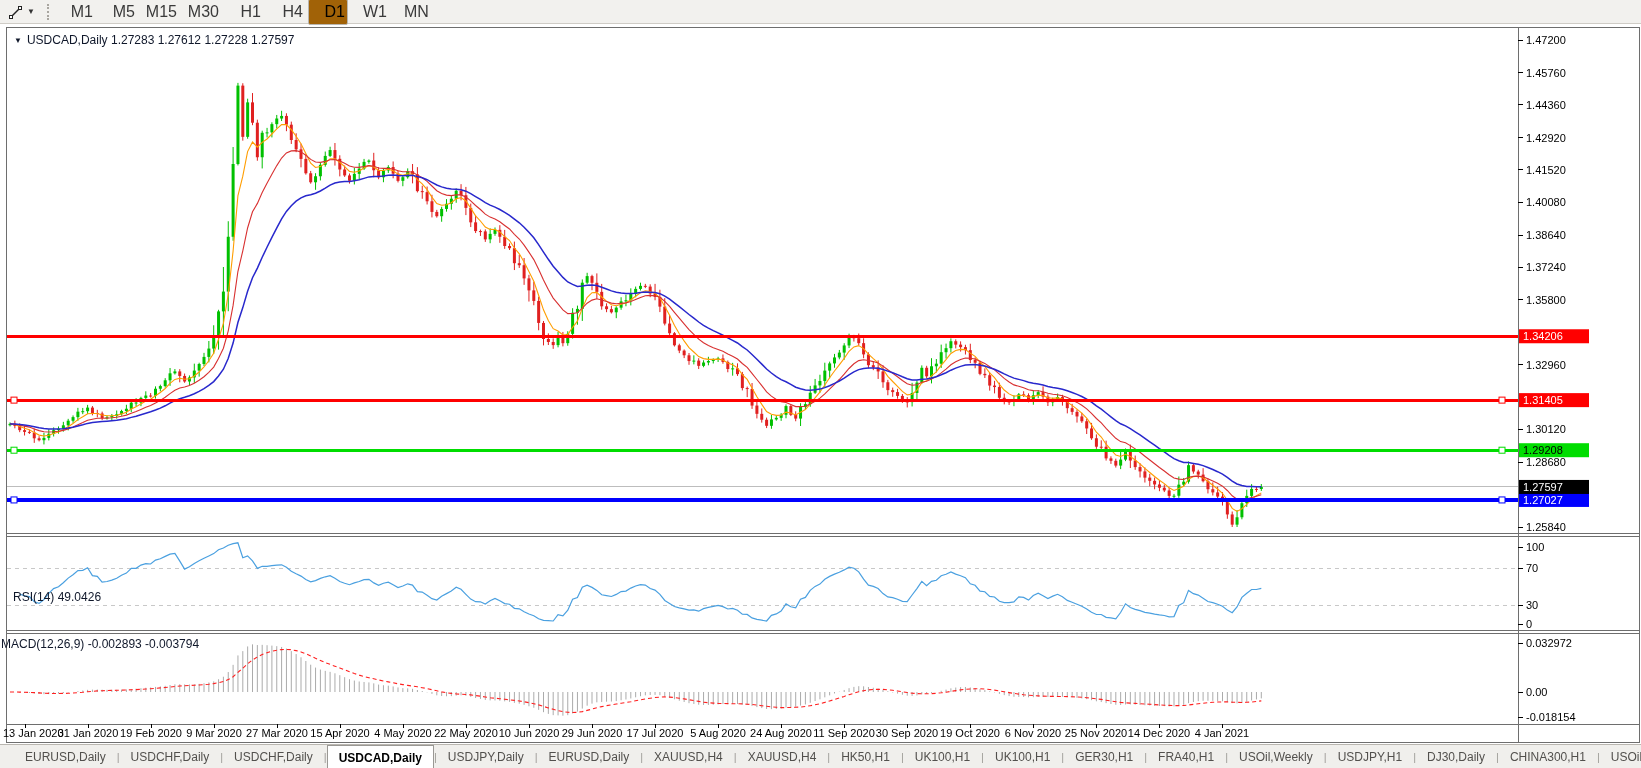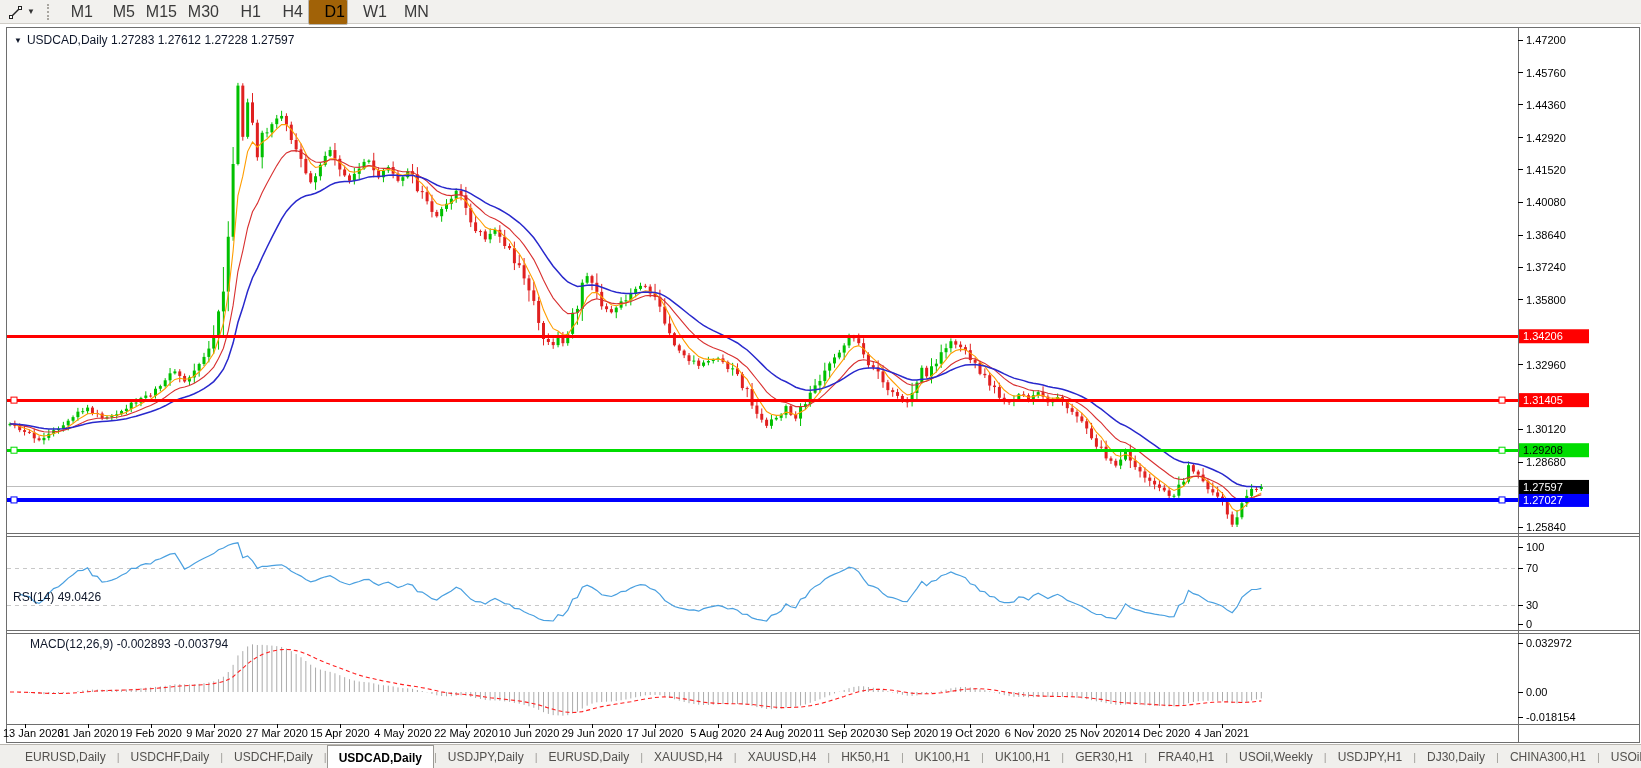"MACD(12,26,9) -0.002893 -0.003794" #macd-label { left: 30px -> 1px }
